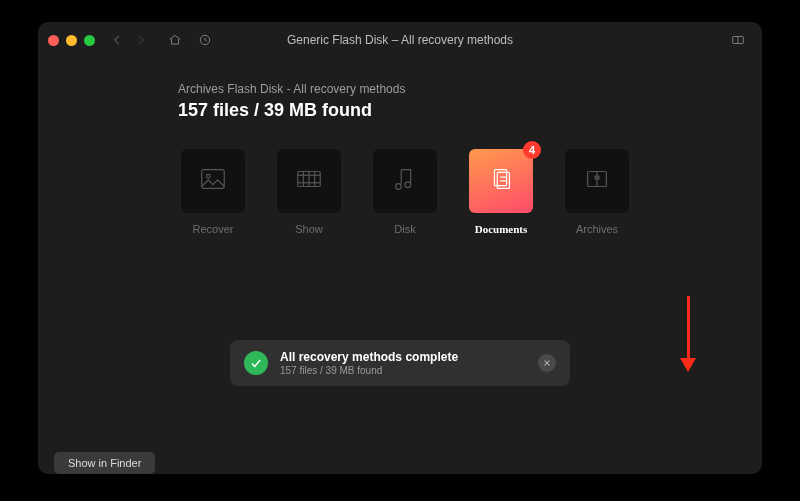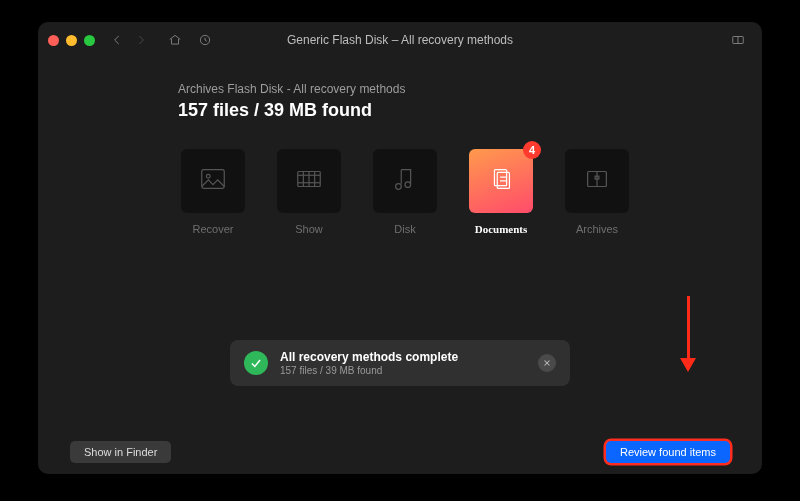"Show in Finder" .footer { align-items: center -> flex-end; padding: 0 32px -> 0 16px }
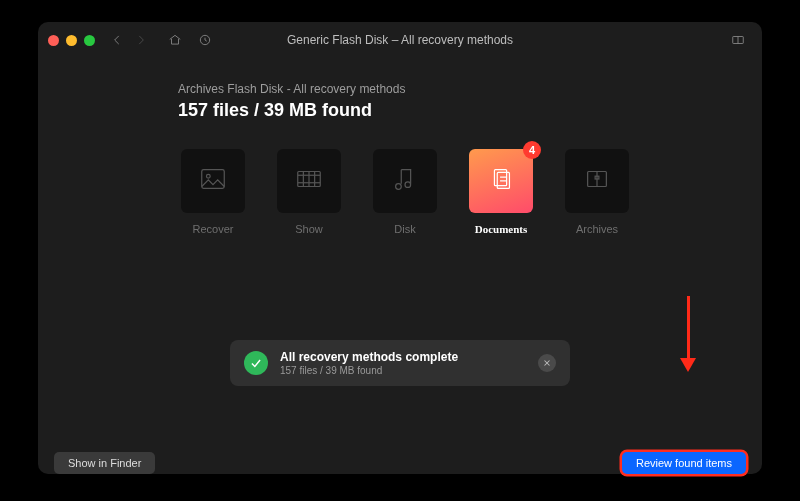"Review found items" button.pill { html: <button>Review found items</button> -> none }
